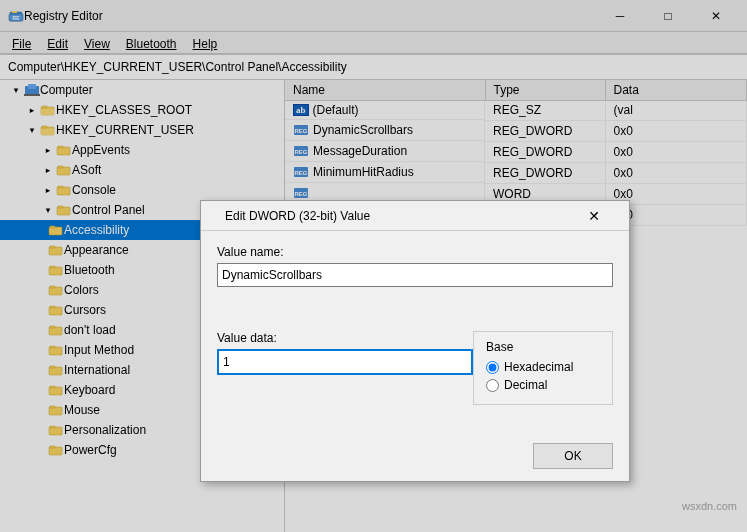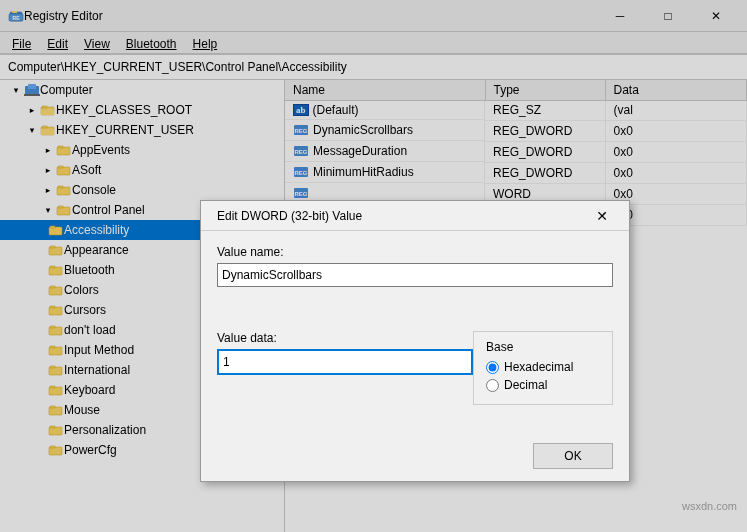"Edit DWORD (32-bit) Value" .dialog-titlebar { padding: 0 16px -> 0 24px }
